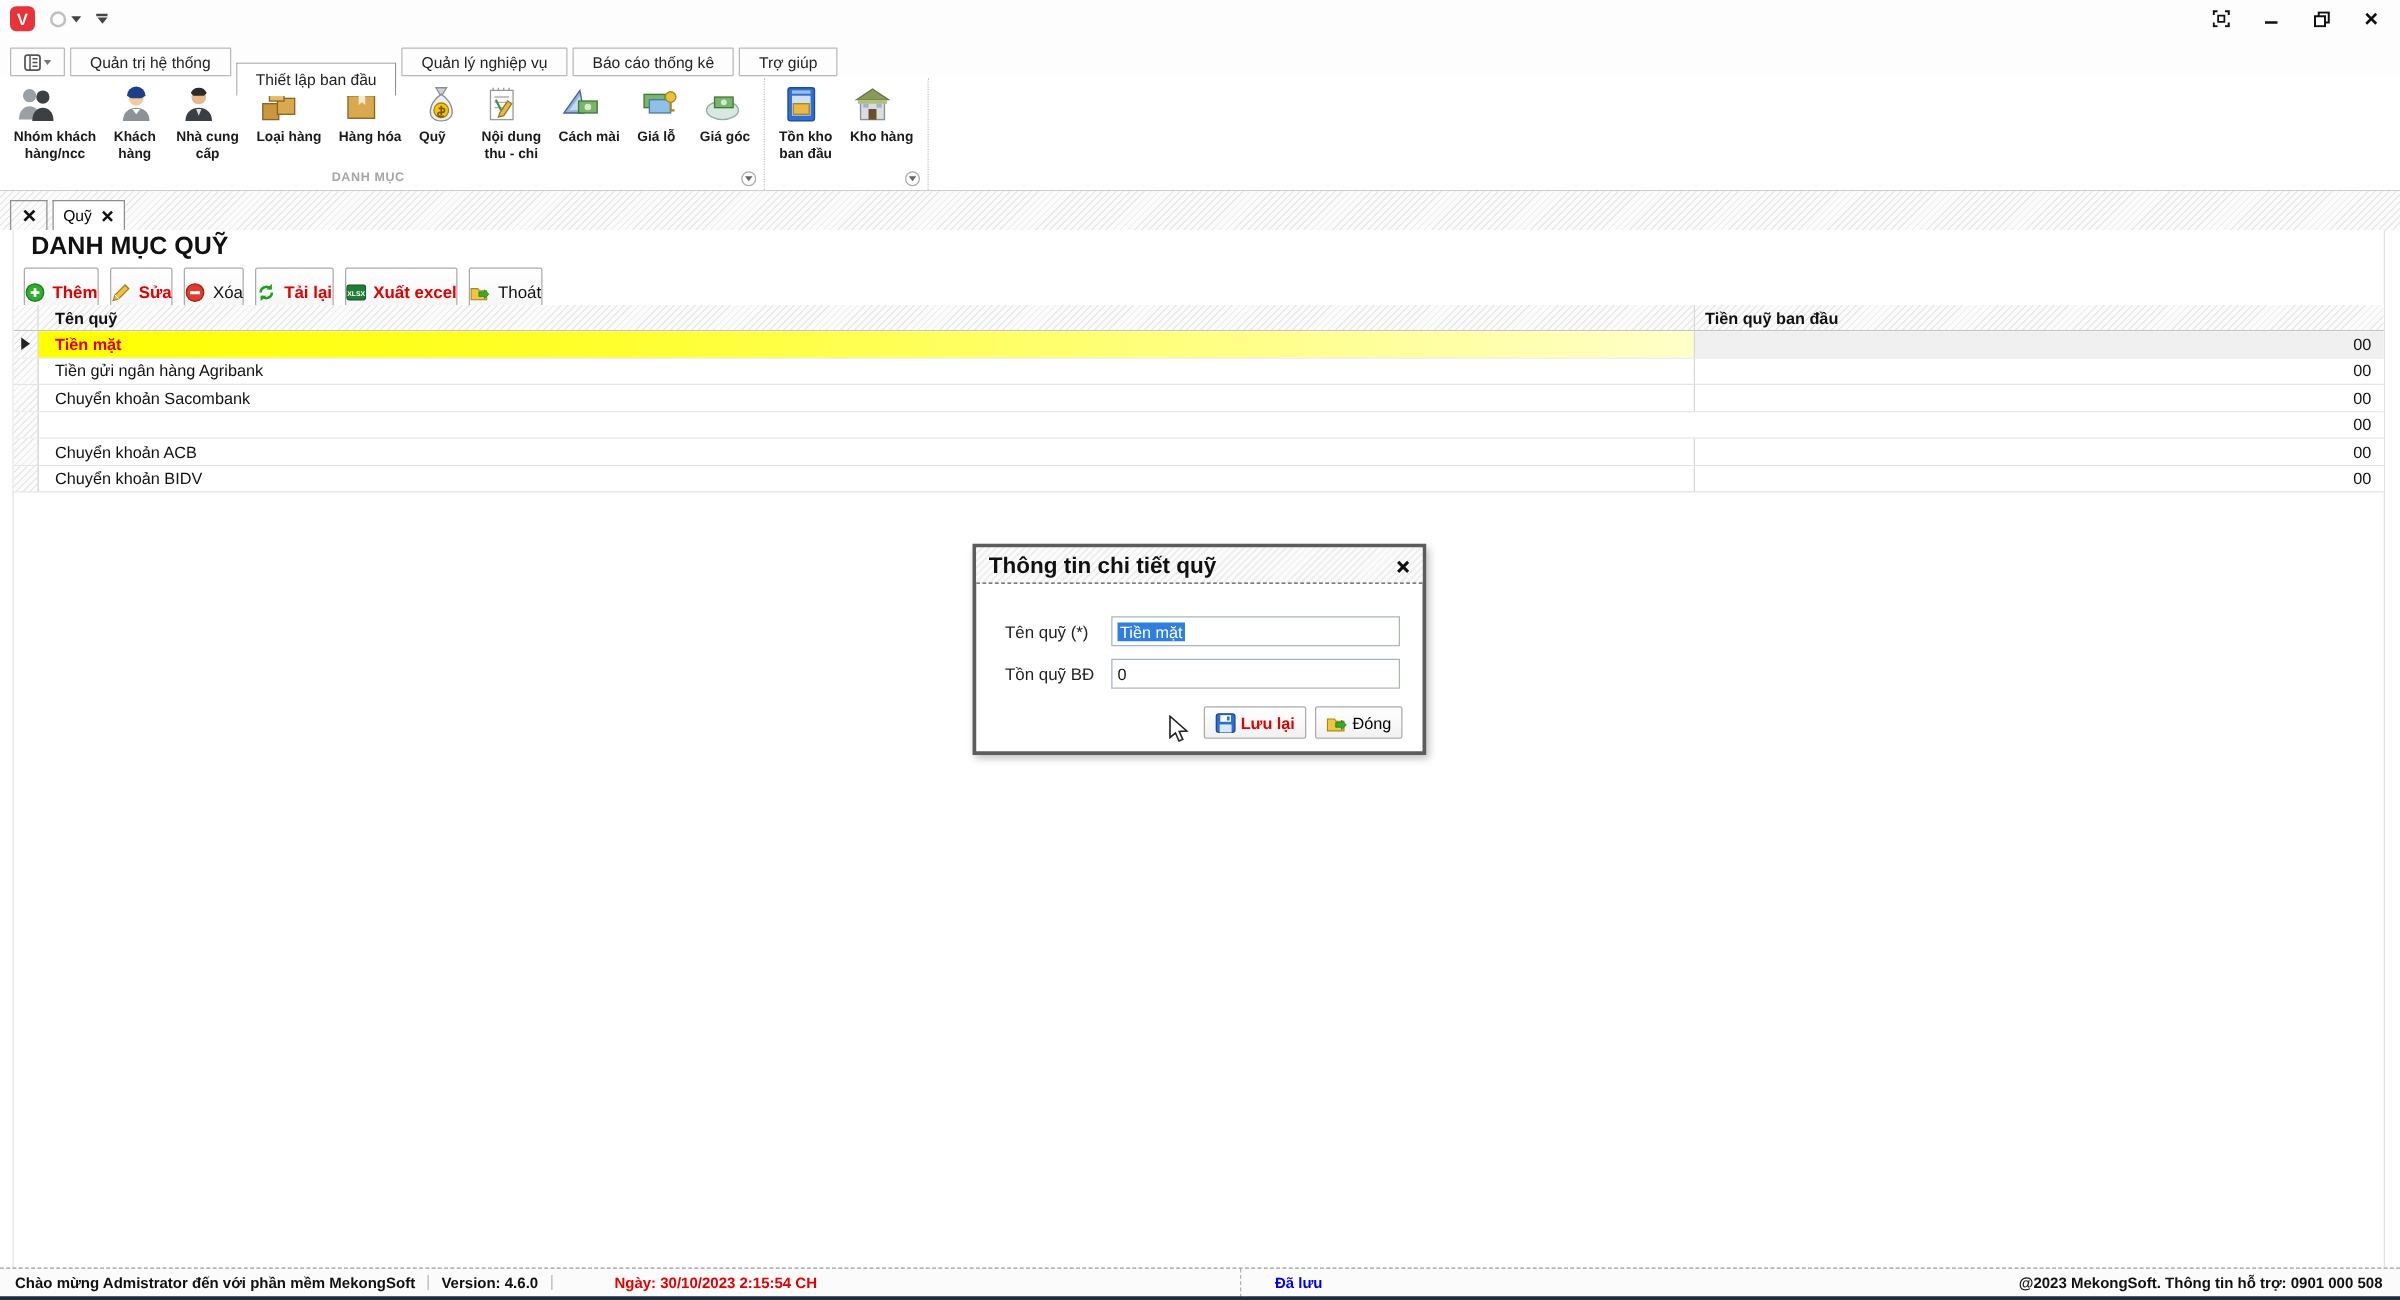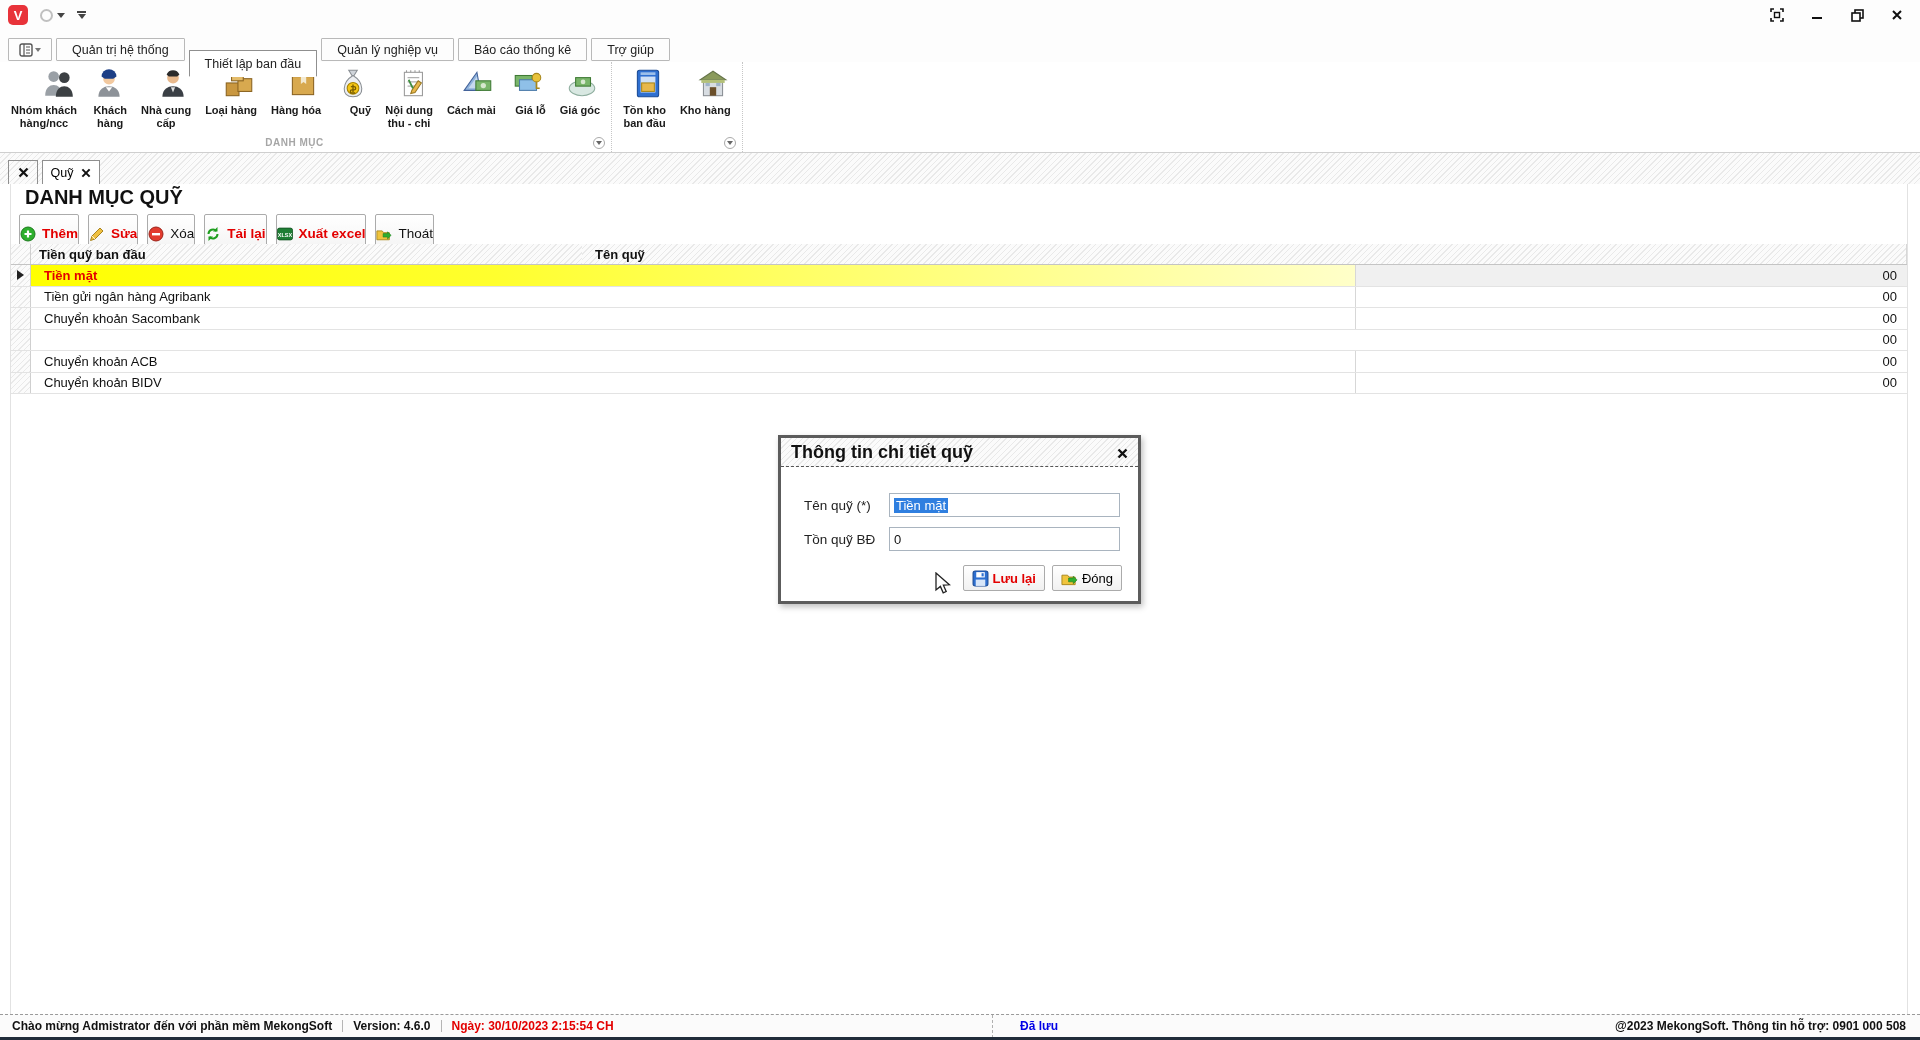"Nhóm khách" .ritem { align-items: flex-end -> flex-start }
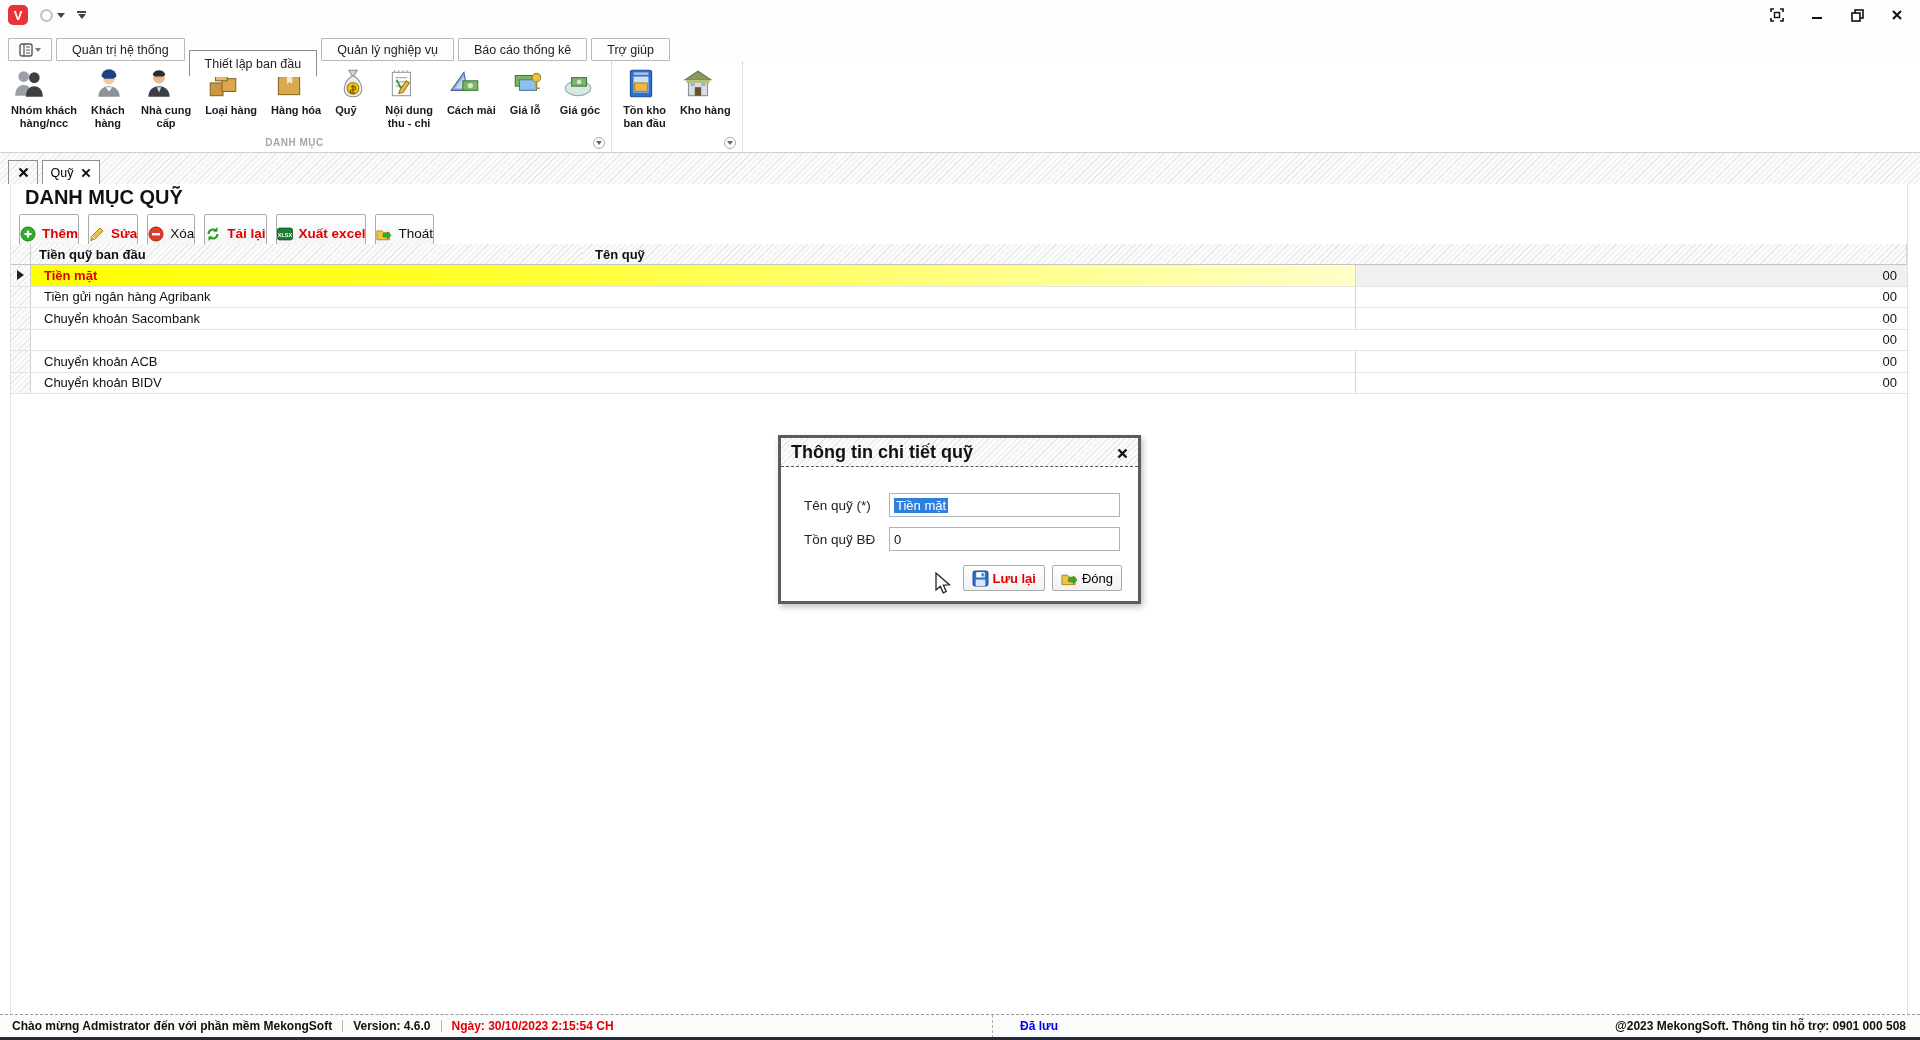"Tiền quỹ ban đầu" div.gcell { order: before "Tên quỹ" -> after "Tên quỹ" }
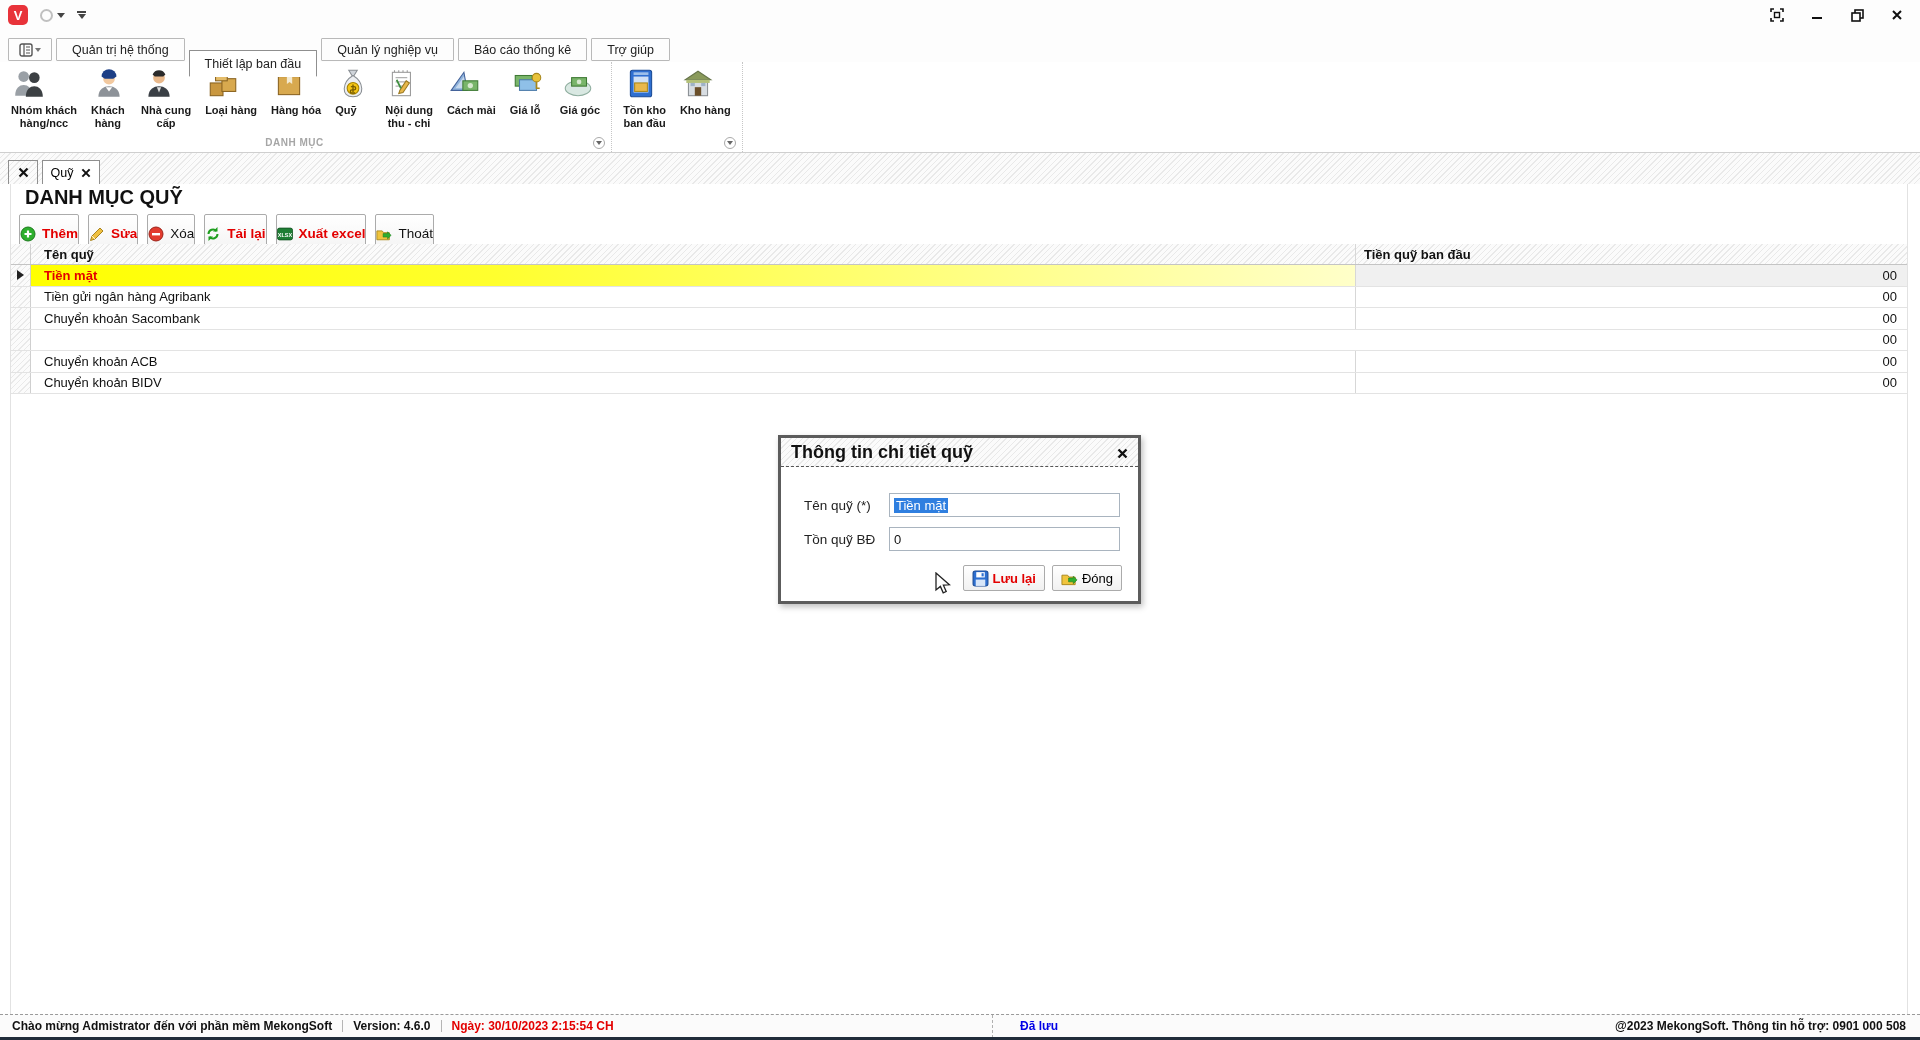"Ngày: 30/10/2023 2:15:54 CH" .sb-date { margin-left: none -> 40px }
